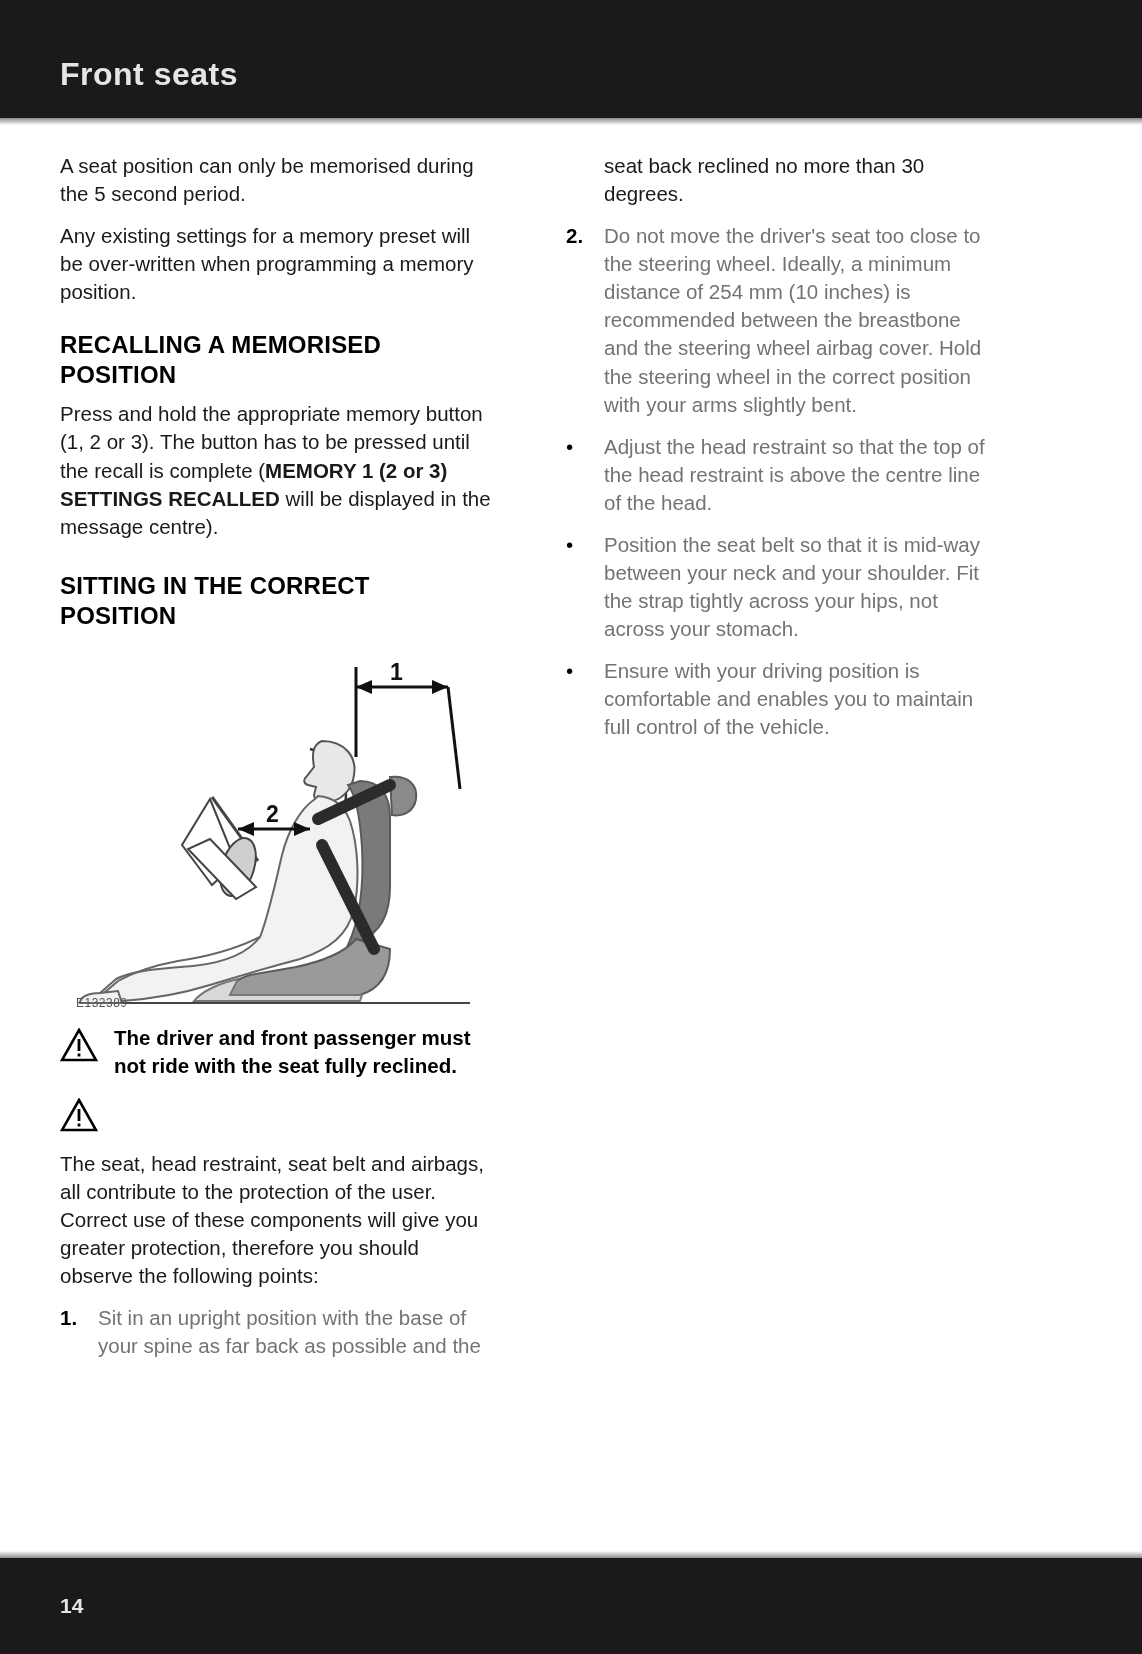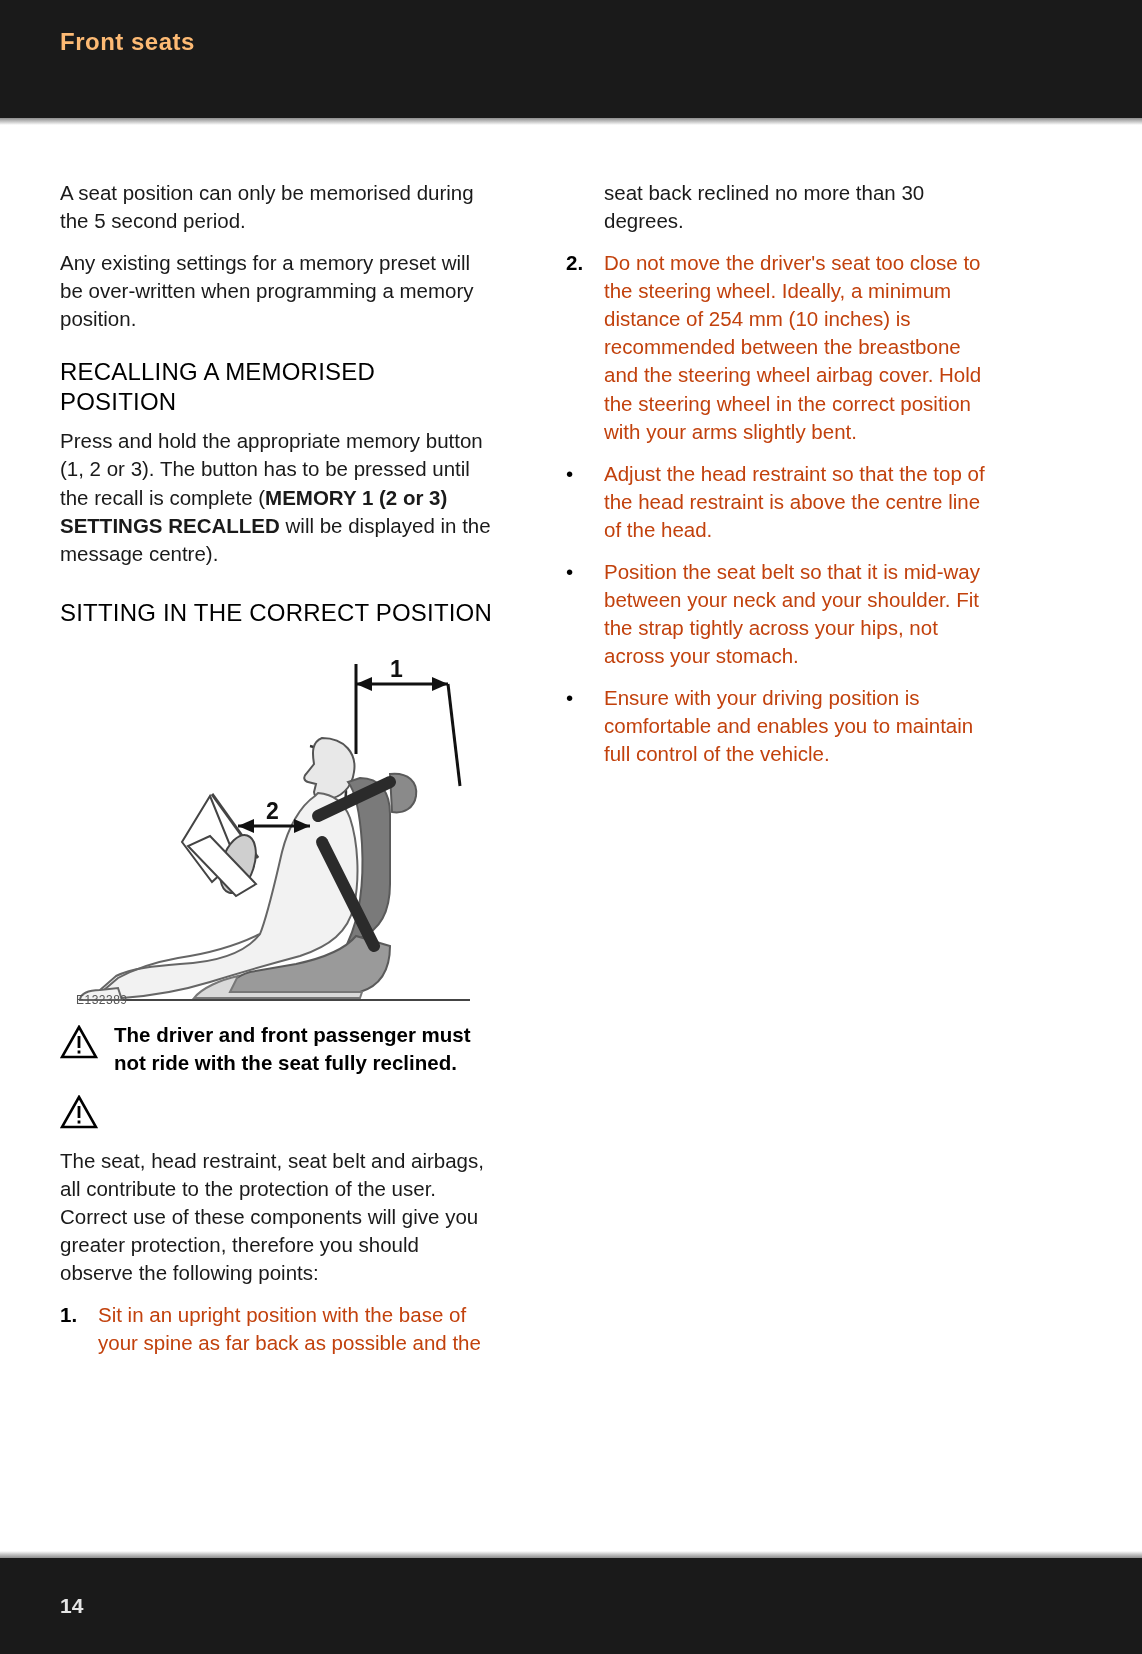"Front seats" .header-title { color: #fdba74 -> #e5e5e5; font-size: 24px -> 32px; top: 28px -> 56px }
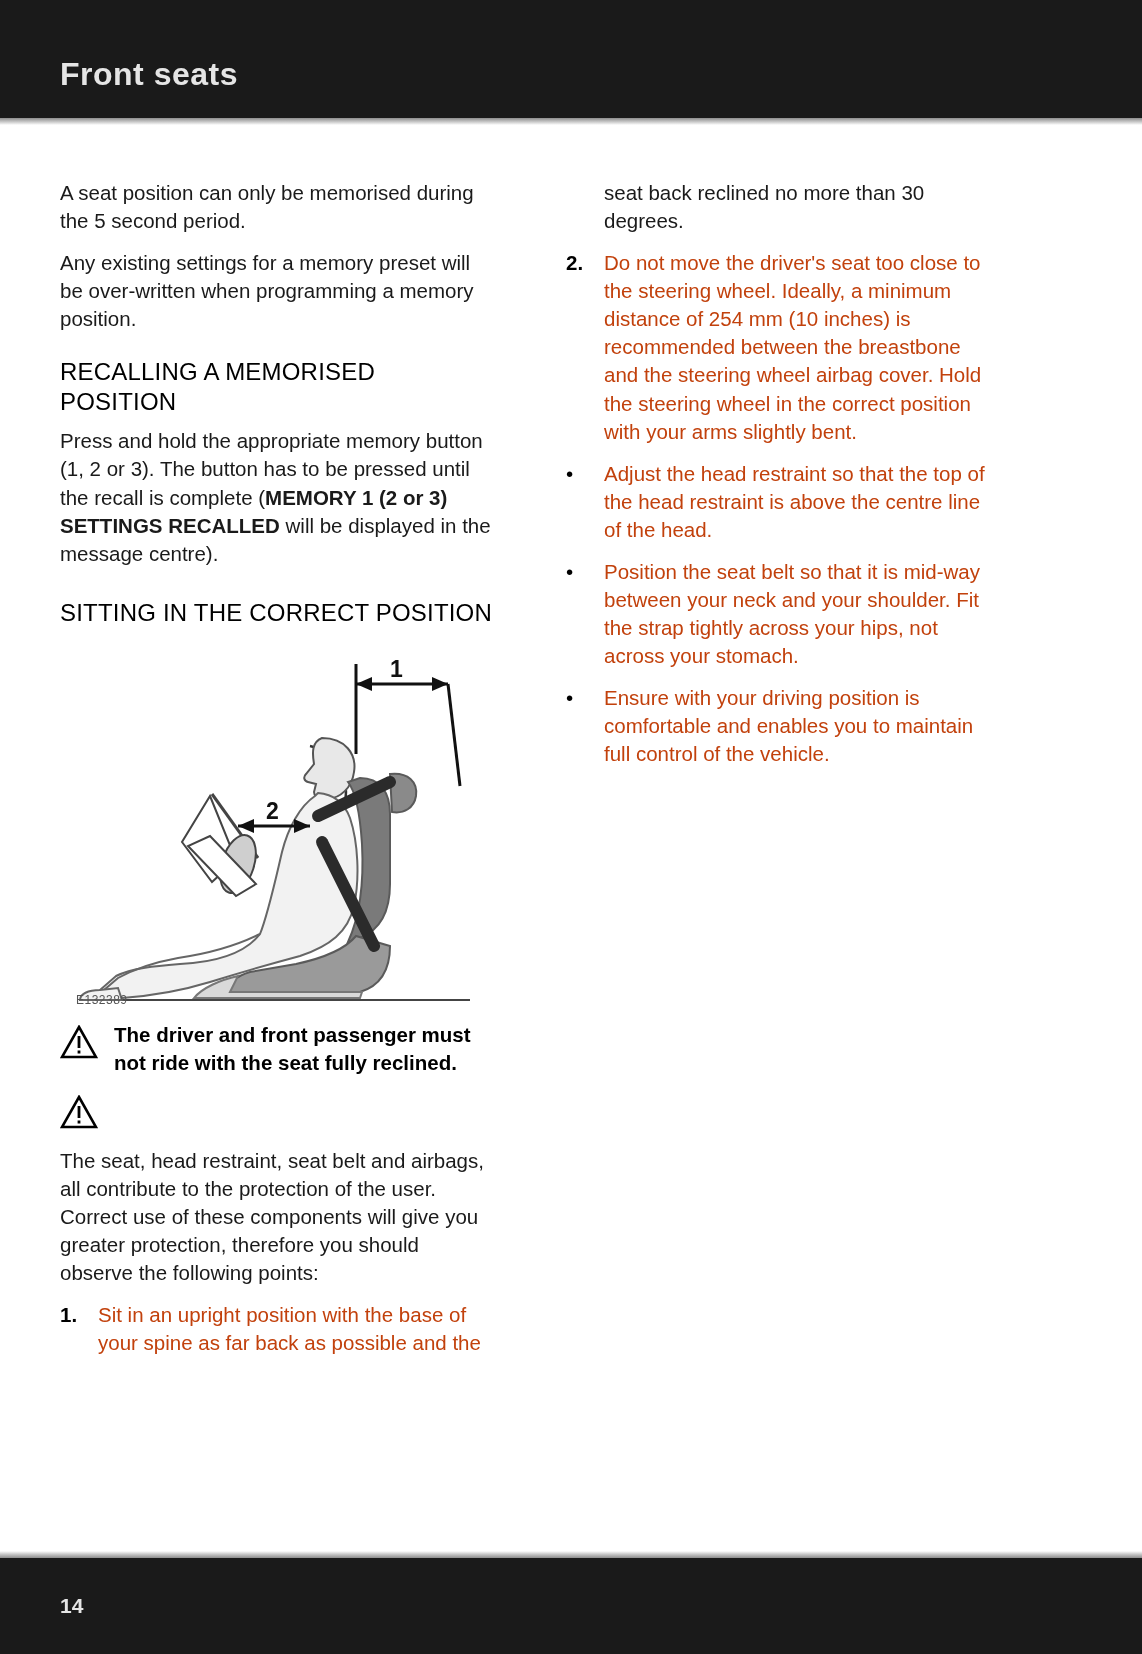"A seat position can only" .col { margin-top: 27px -> none }
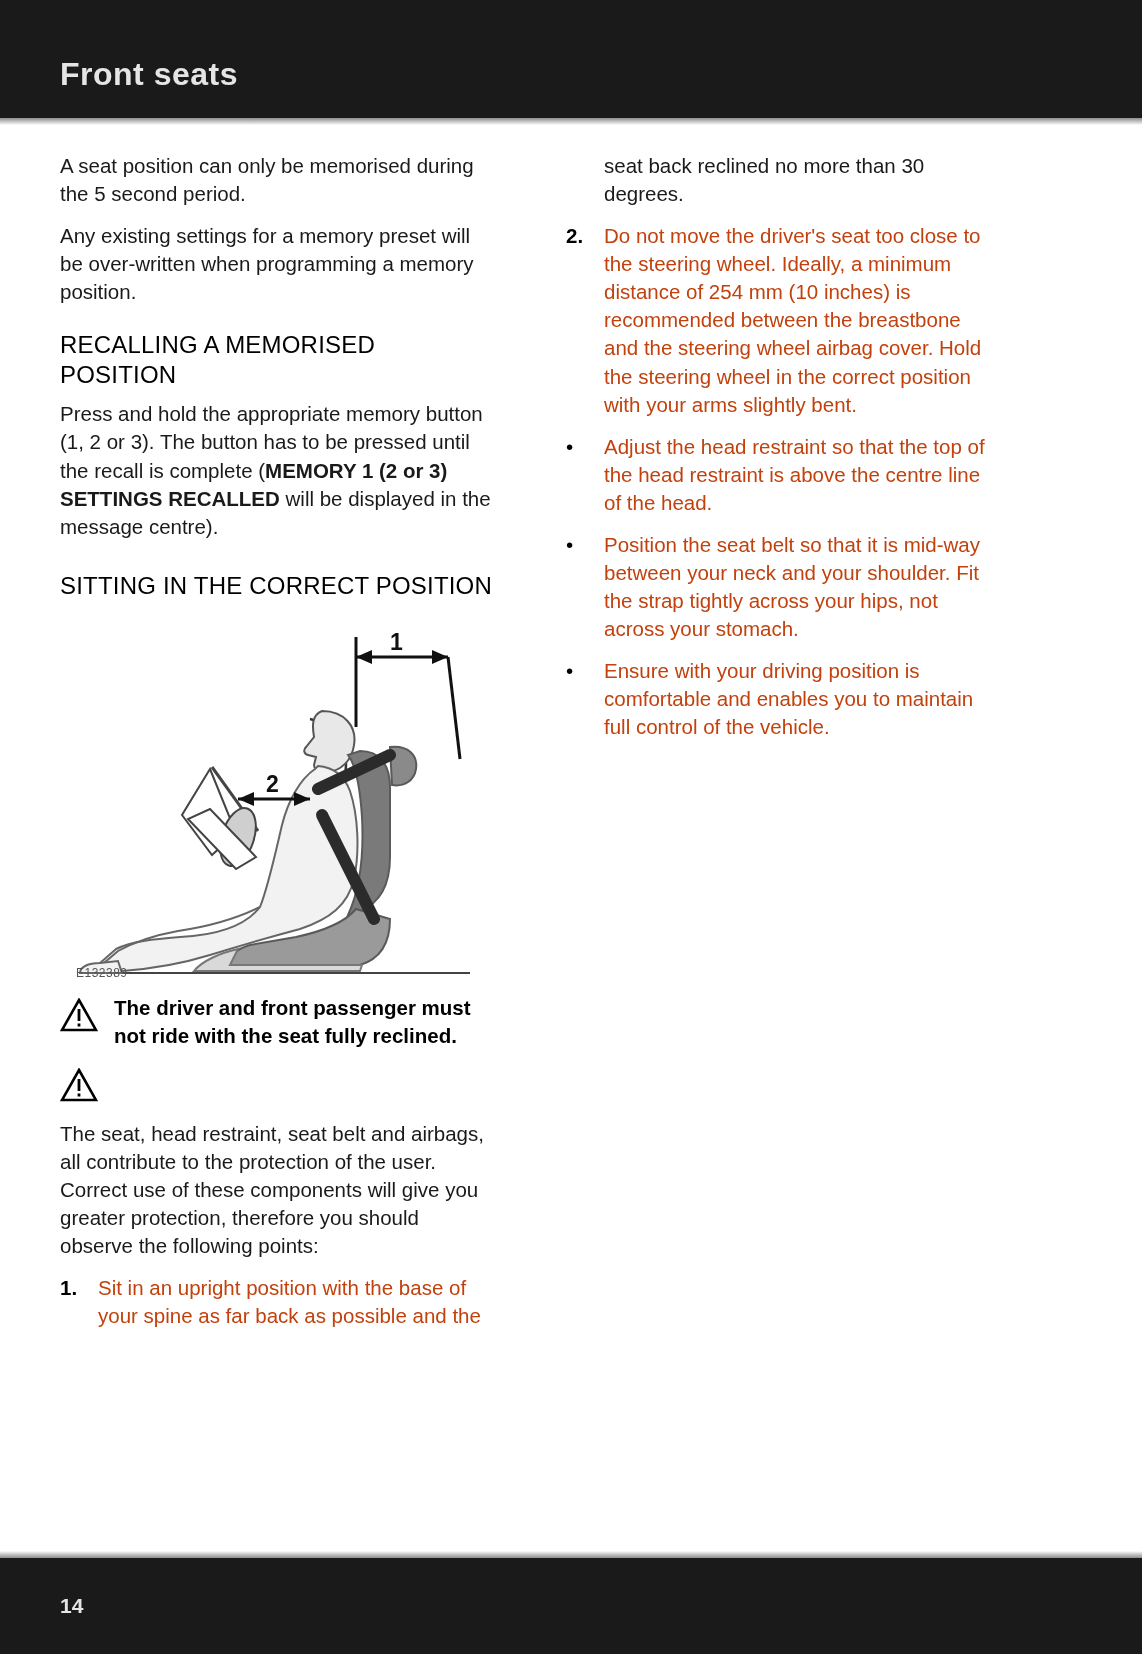"Do not move the driver's" .item-text { color: #c2410c -> #737373 }
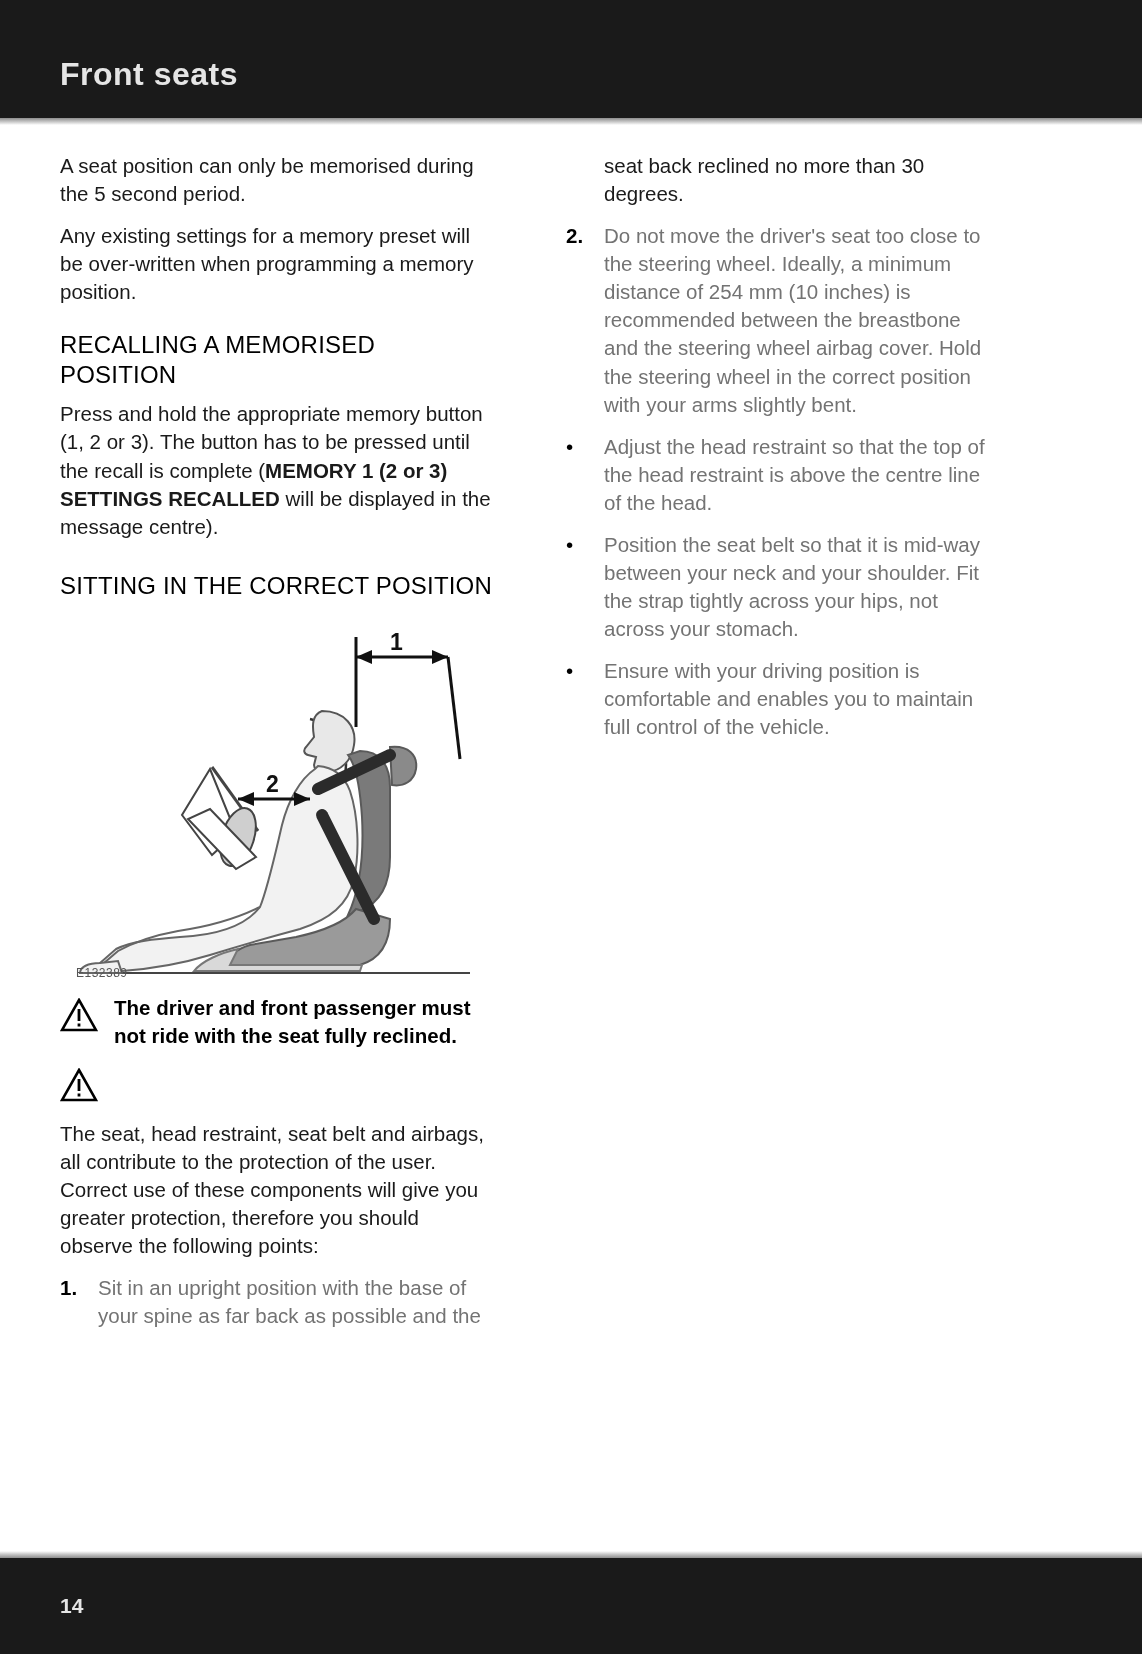"RECALLING A MEMORISED POSITION" h2.section { font-weight: normal -> bold }
